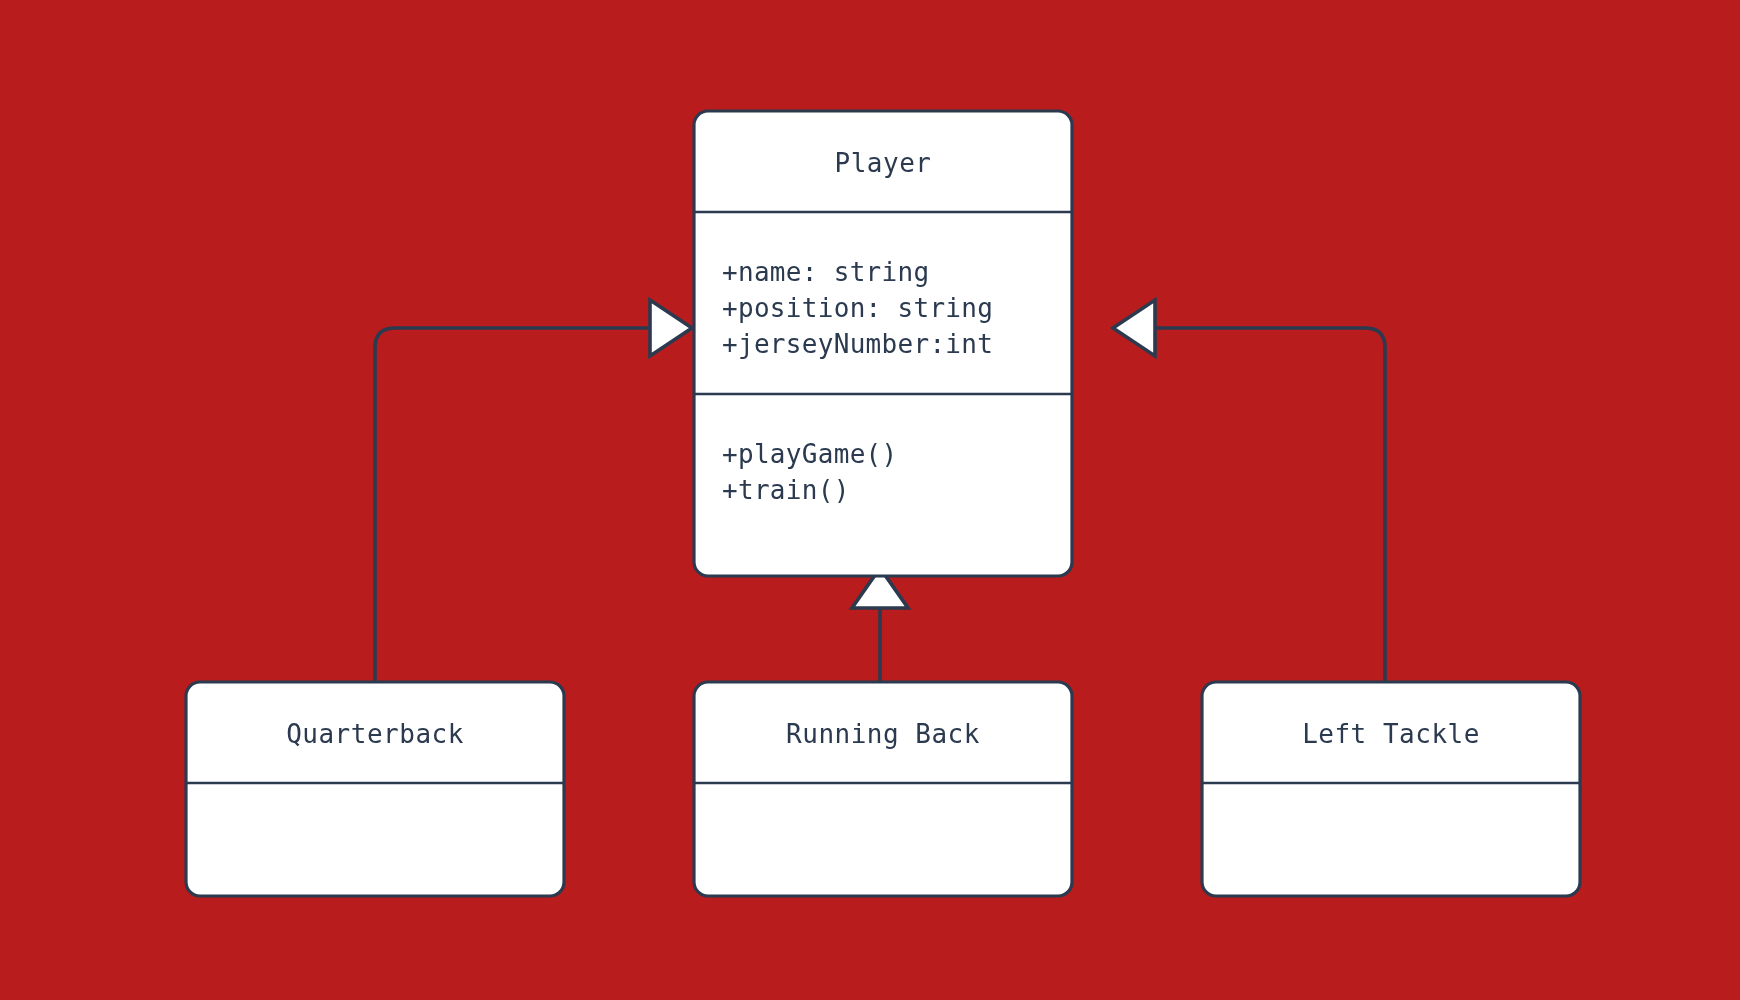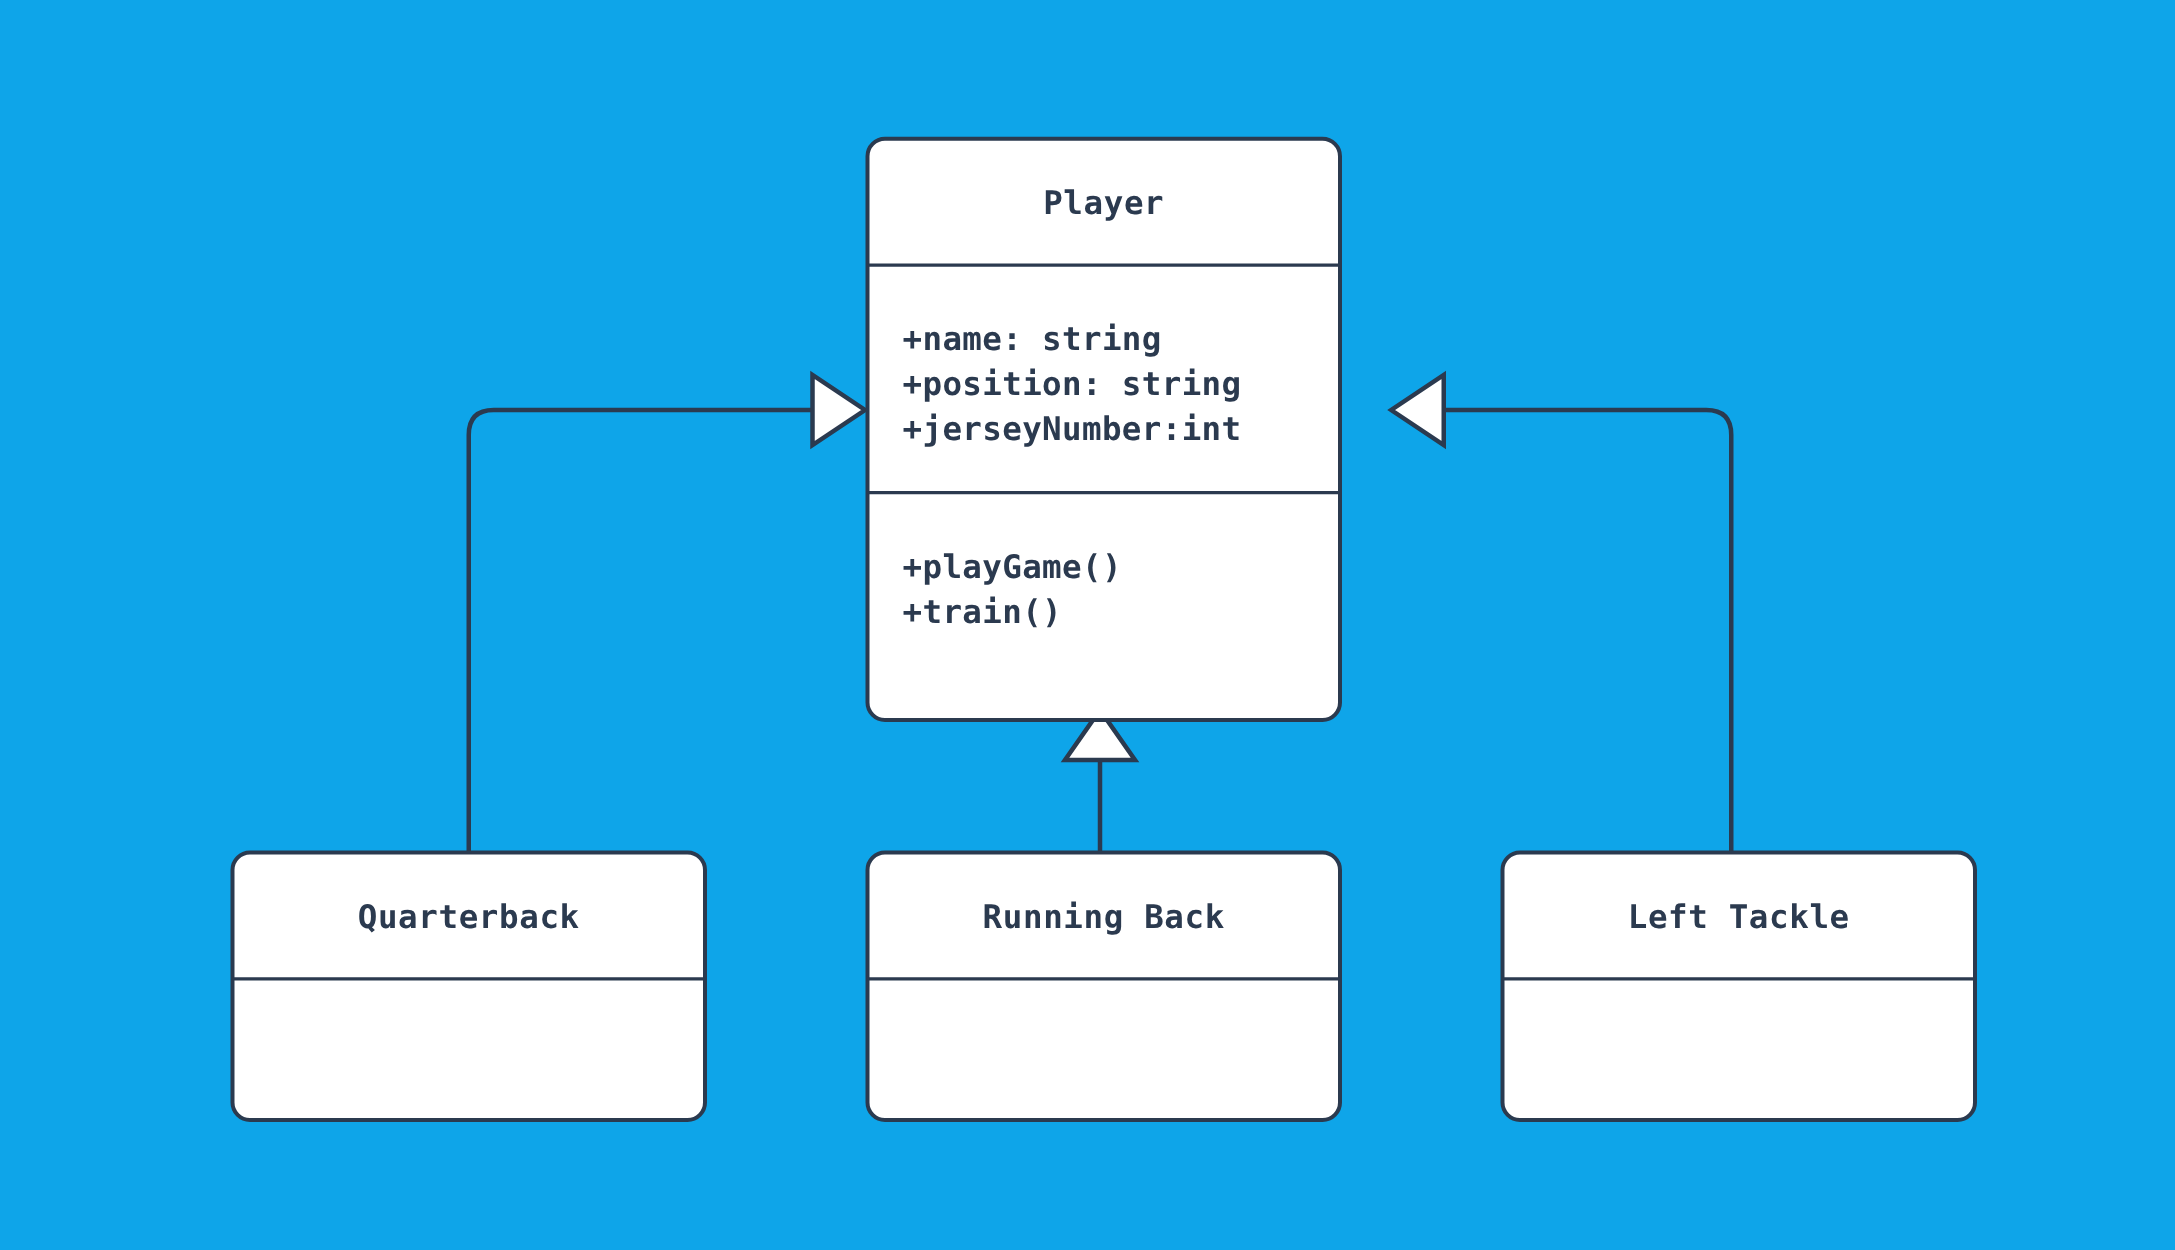"Player" #diagram-root { background: #0ea5e9 -> #b91c1c; font-weight: bold -> none }
